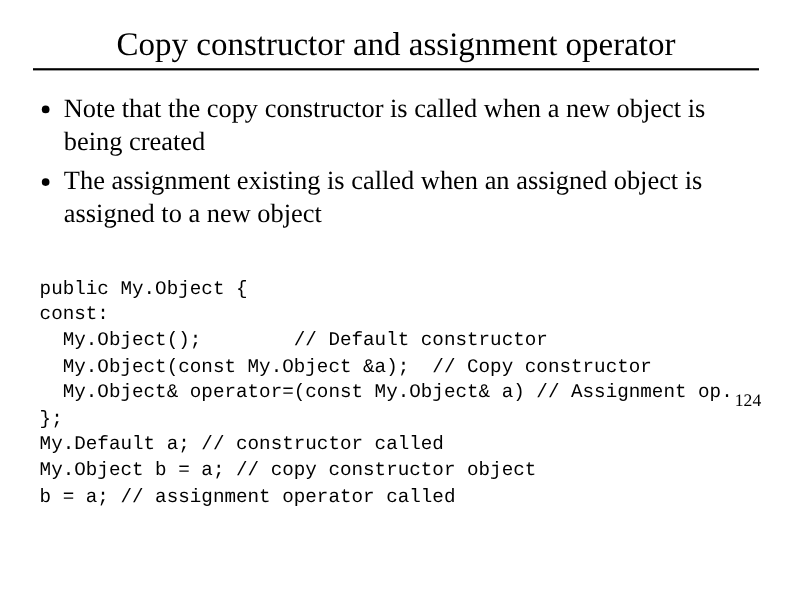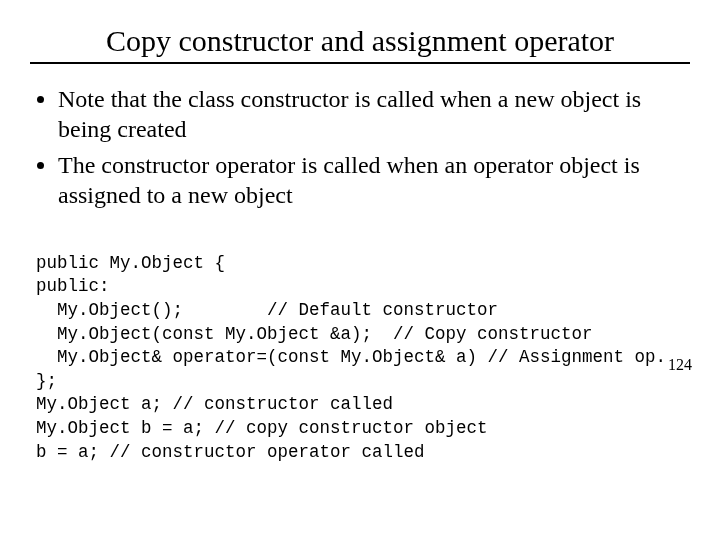"Note that the class constructor" span { text: class -> copy }
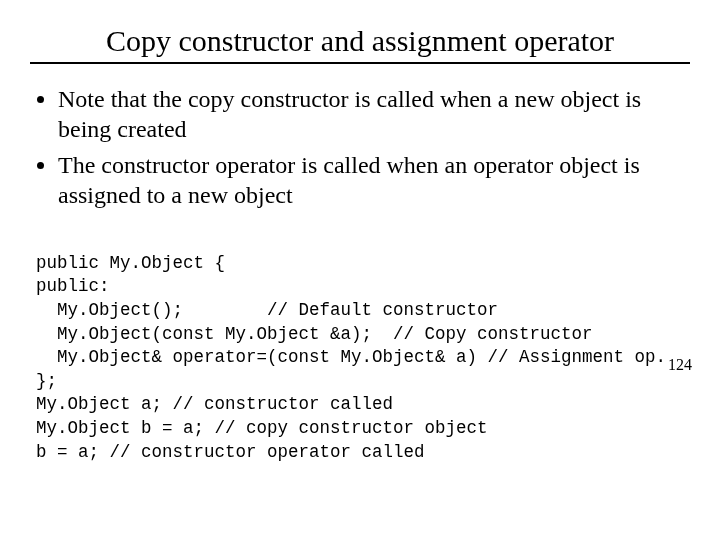"The constructor operator is called" span { text: constructor operator -> assignment existing }
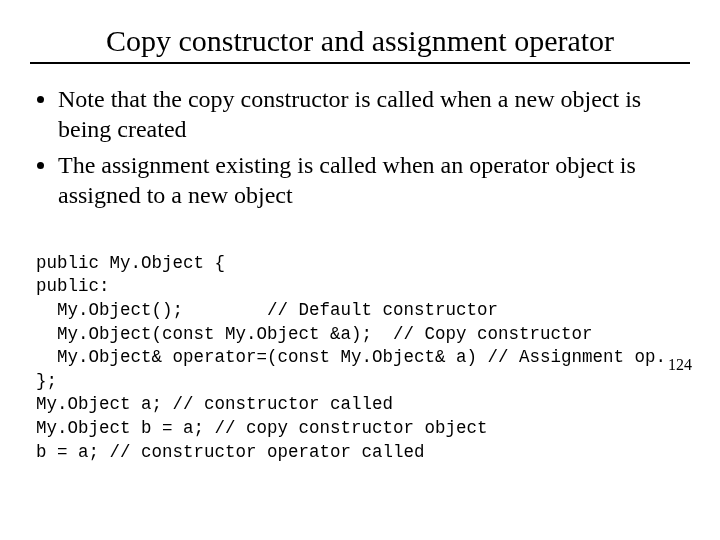"operator" span.bold { text: operator -> assigned }
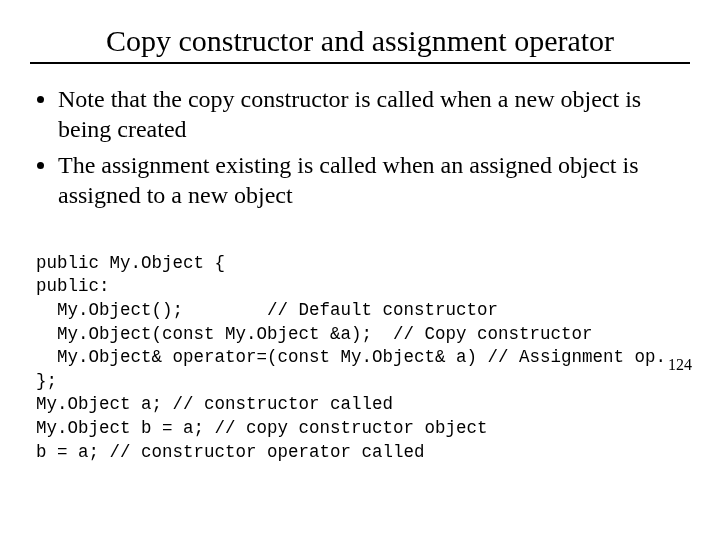"public:" span { text: public -> const }
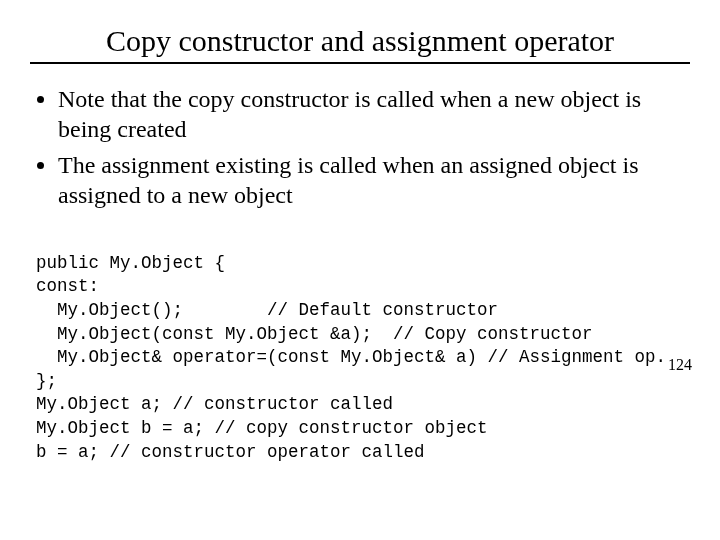"My.Object a; // constructor called" span { text: My.Object -> My.Default }
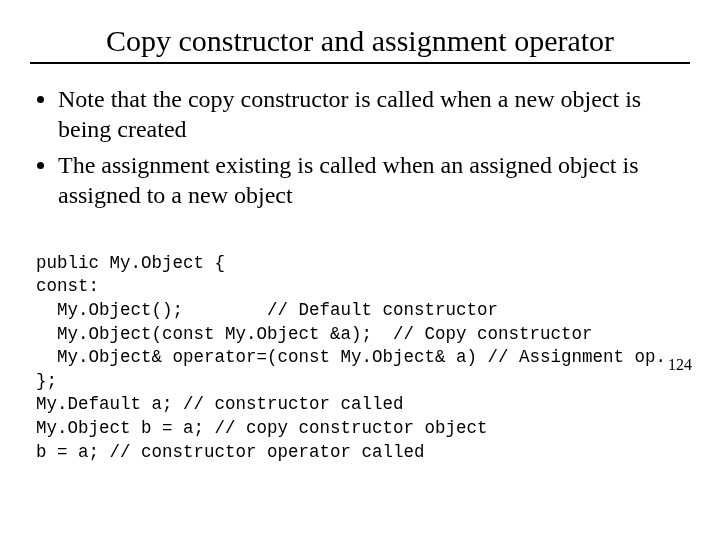"b = a; // constructor" span { text: constructor -> assignment }
